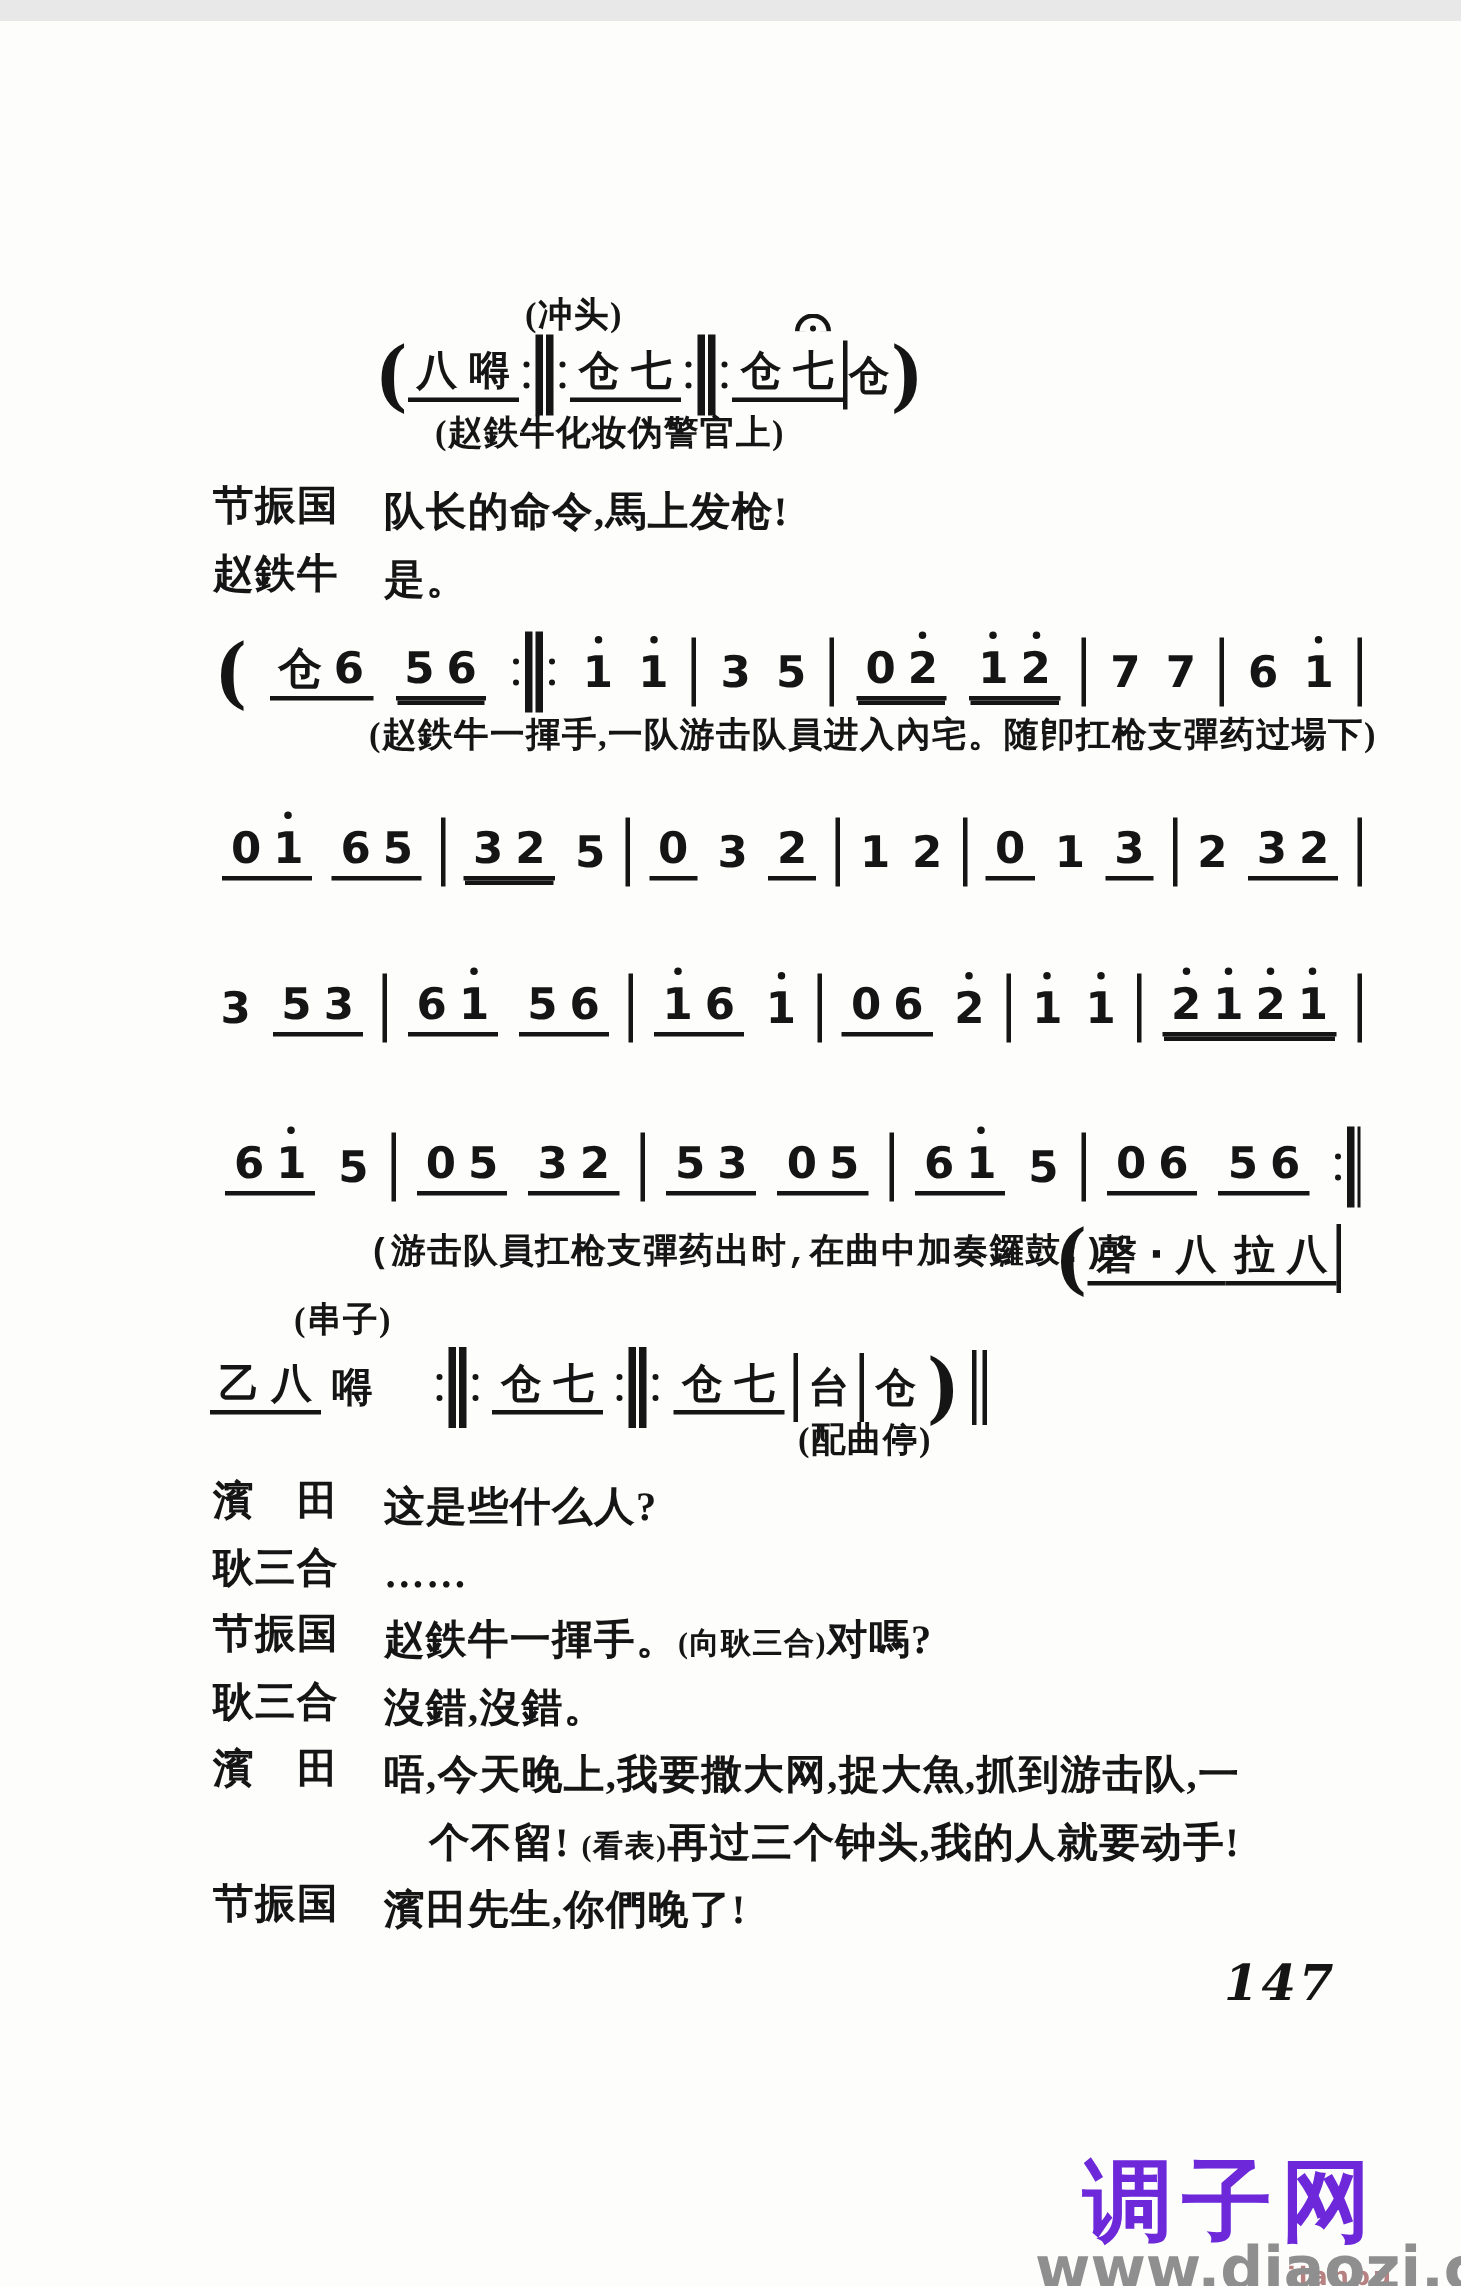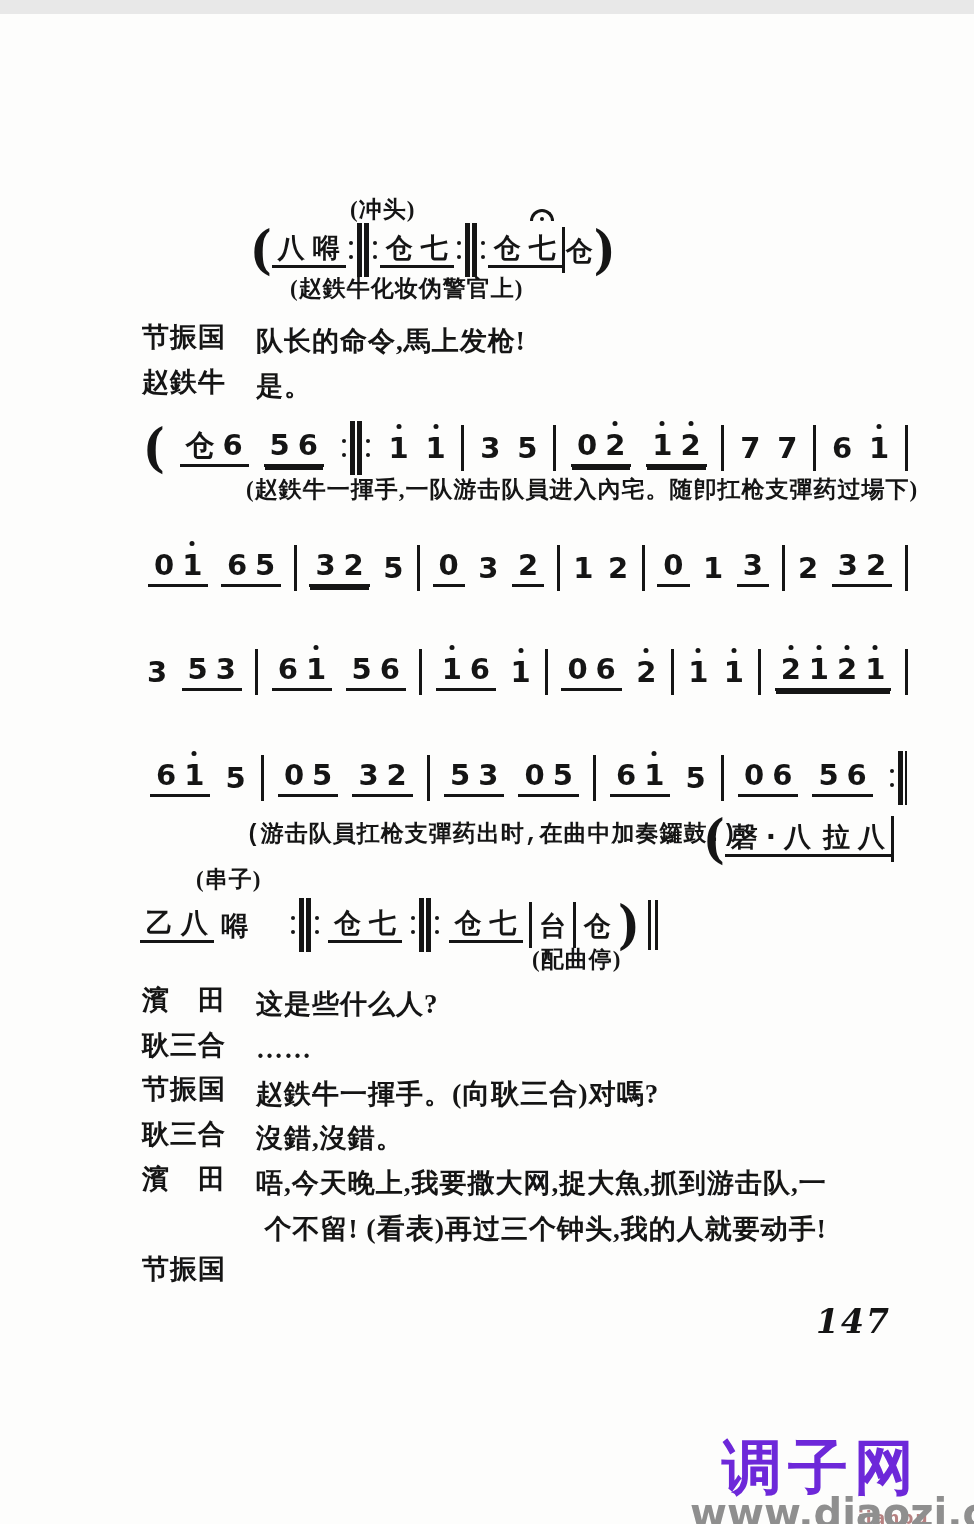"(向耿三合)" .aside { font-size: 28px -> 20px }
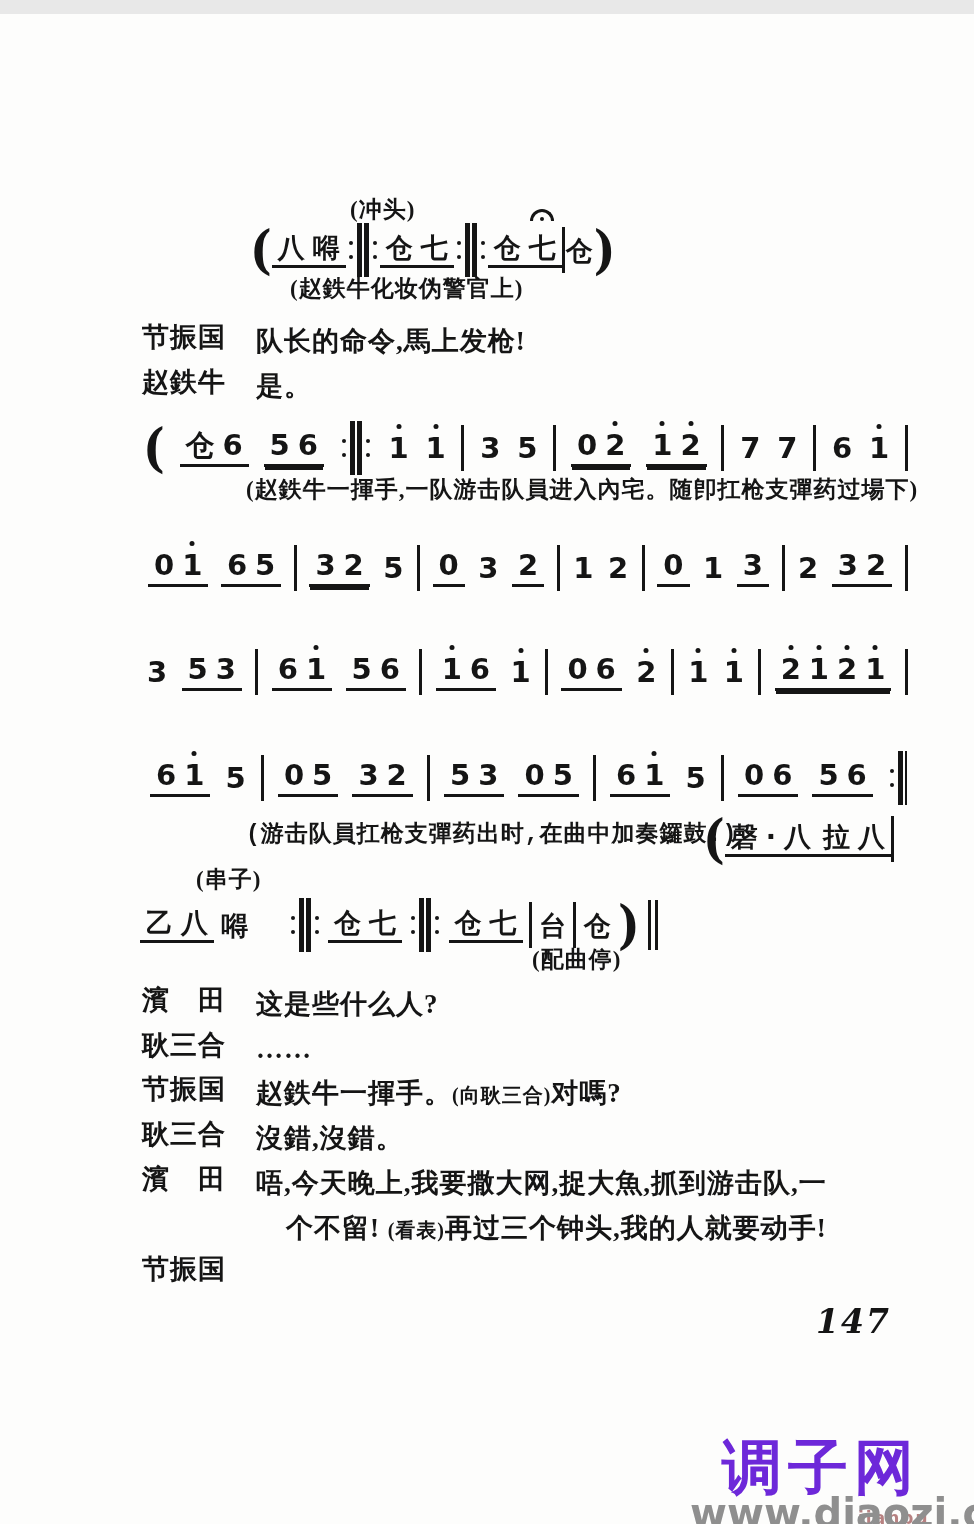"濱田先生,你們晚了!" span.dtext { html: none -> <span>濱田先生,你們晚了!</span> }
